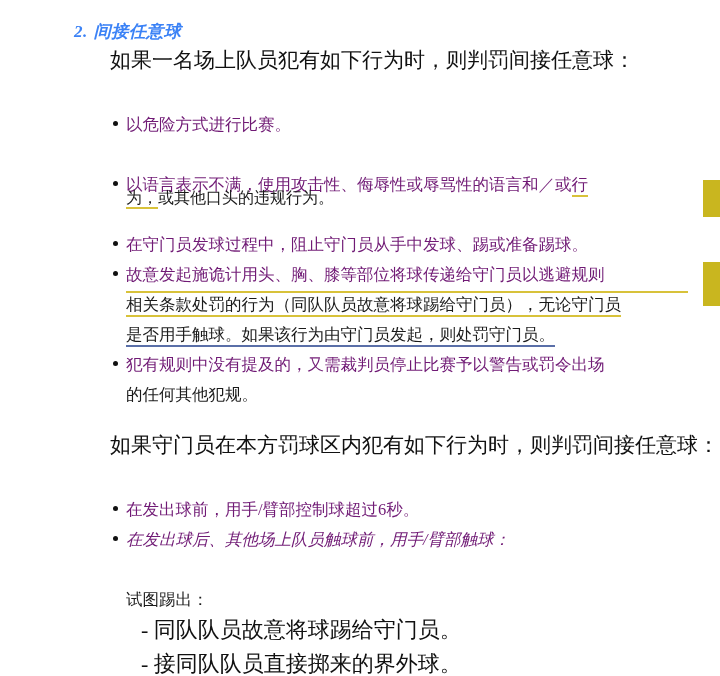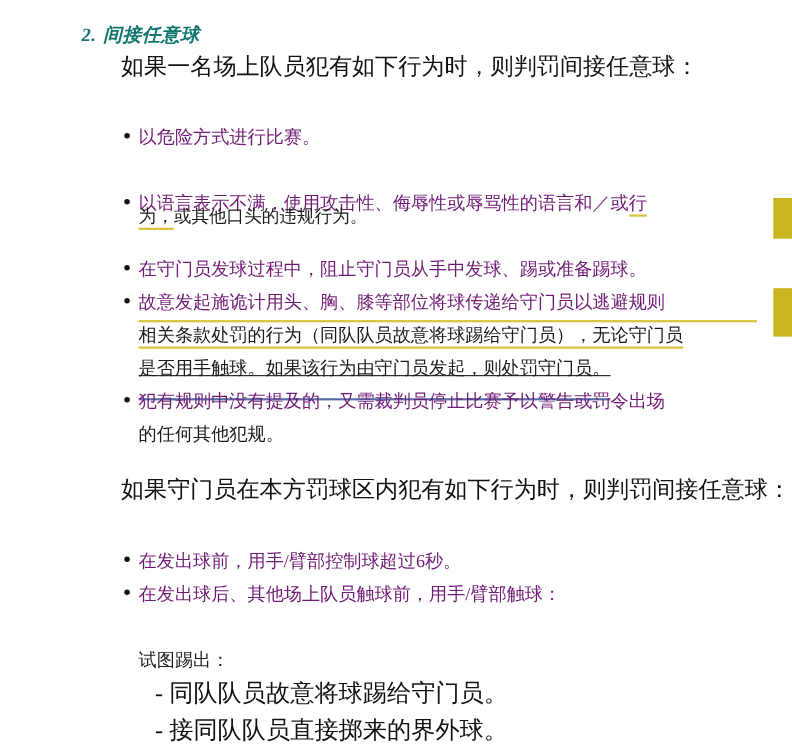"2. 间接任意球" .section-heading { color: #0f766e -> #3b82f6 }
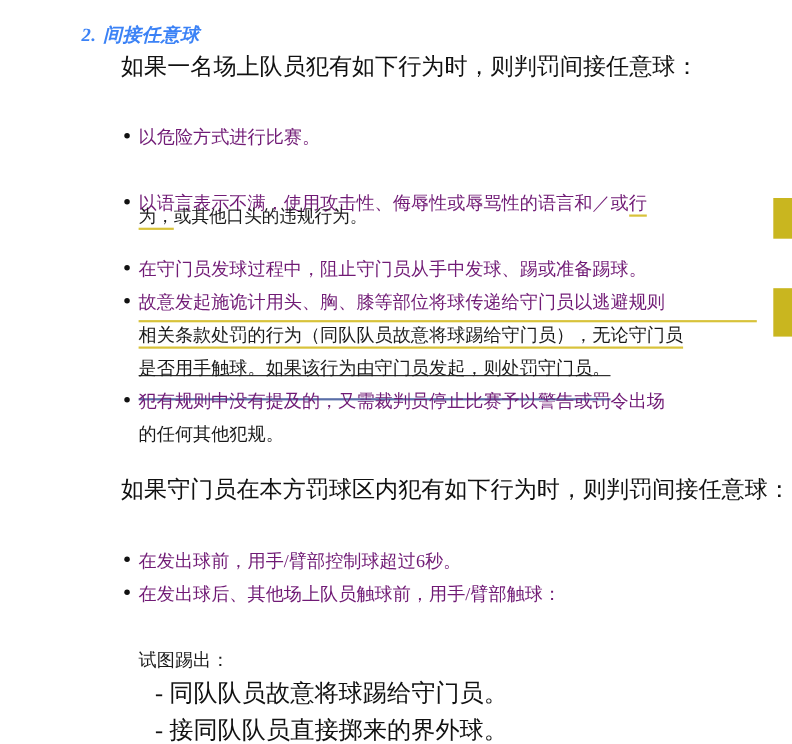"是否用手触球。如果该行为由守门员发起，则处罚守门员。" .hl-blue { padding-bottom: 18px -> 1px; text-decoration: underline -> none }
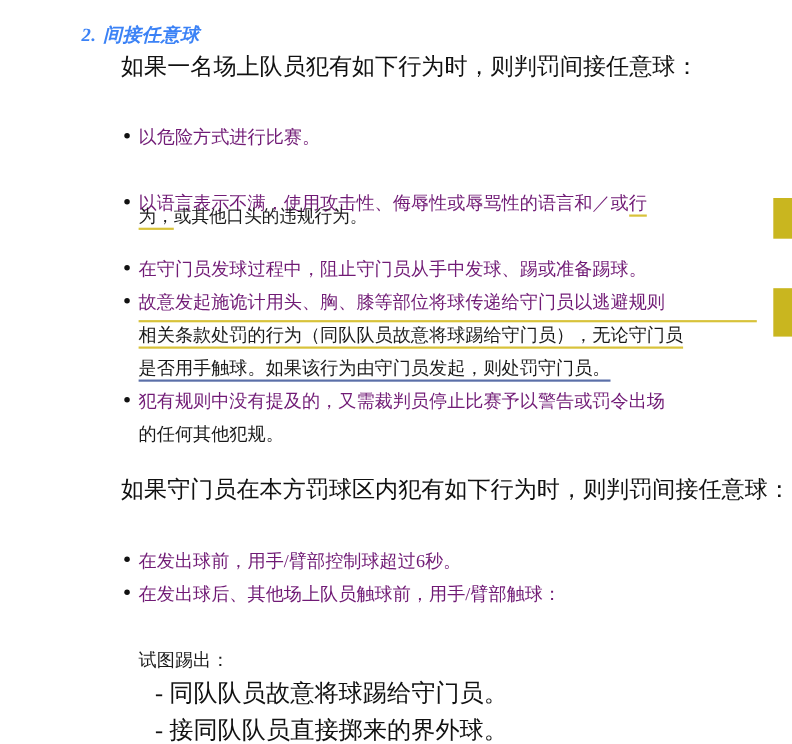"在发出球后、其他场上队员触球前，用手/臂部触球：" div.bullet { font-style: none -> italic }
